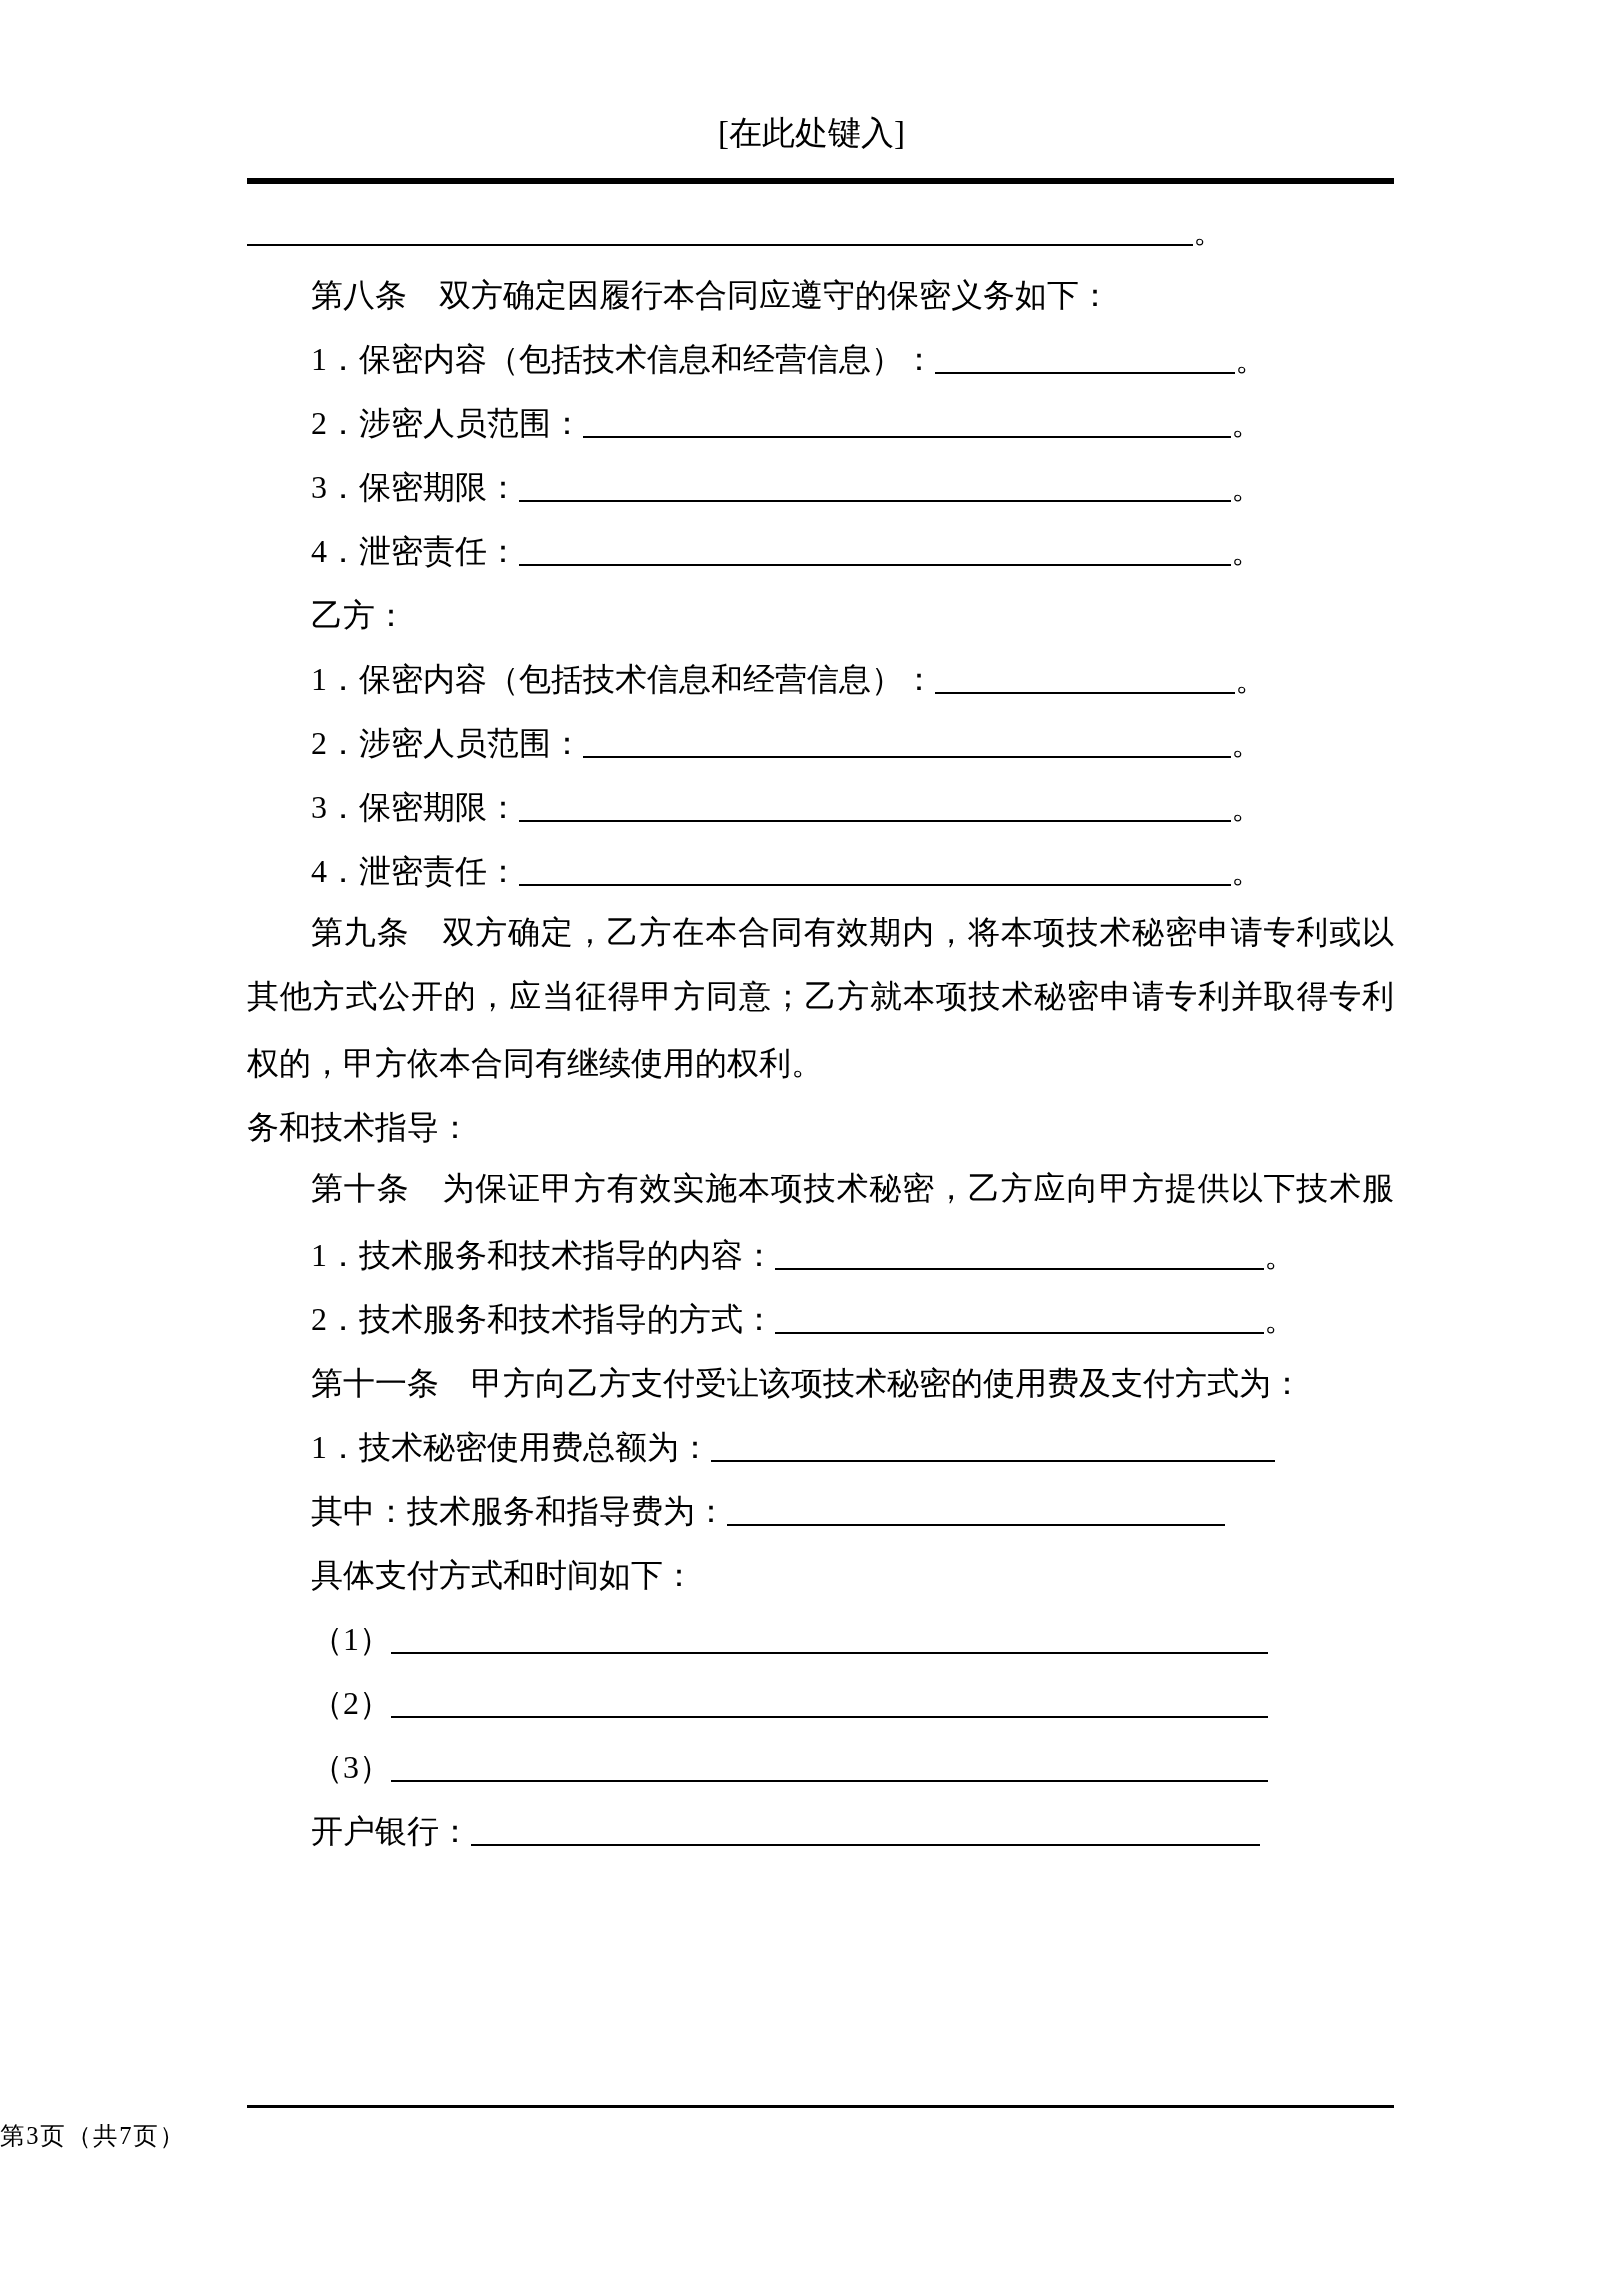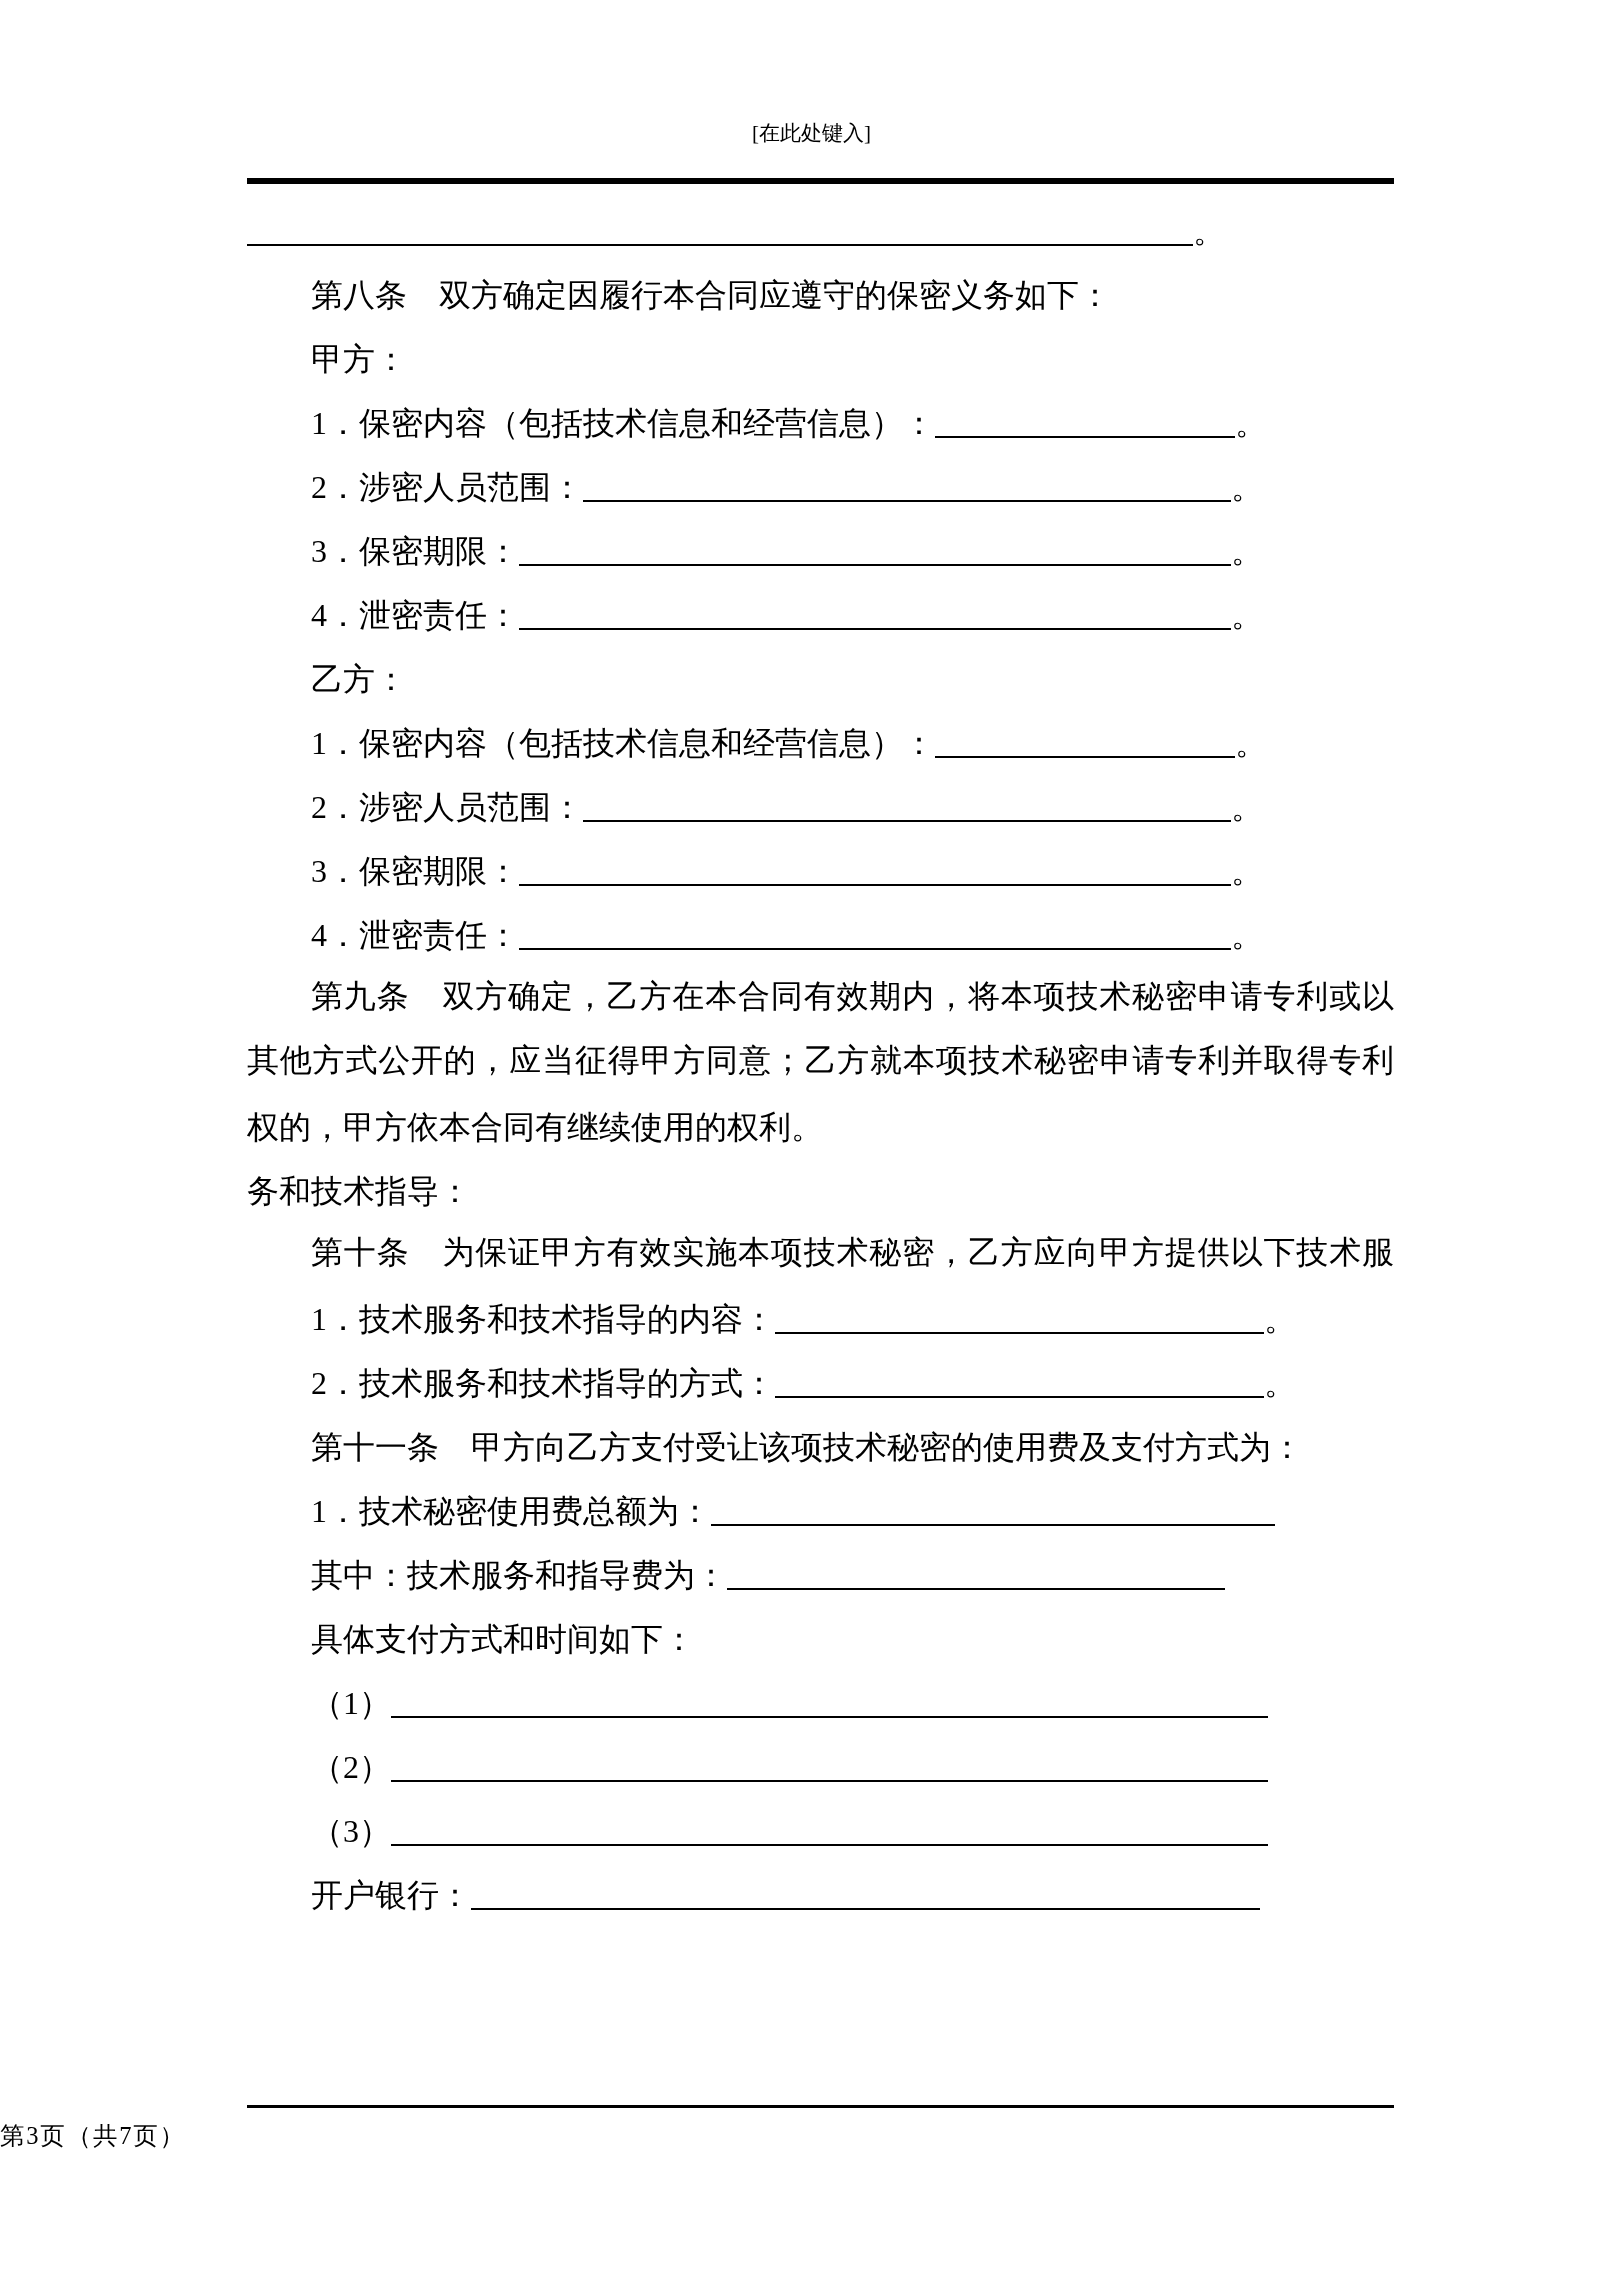"[在此处键入]" .hdr-text { font-size: 21px -> 33px }
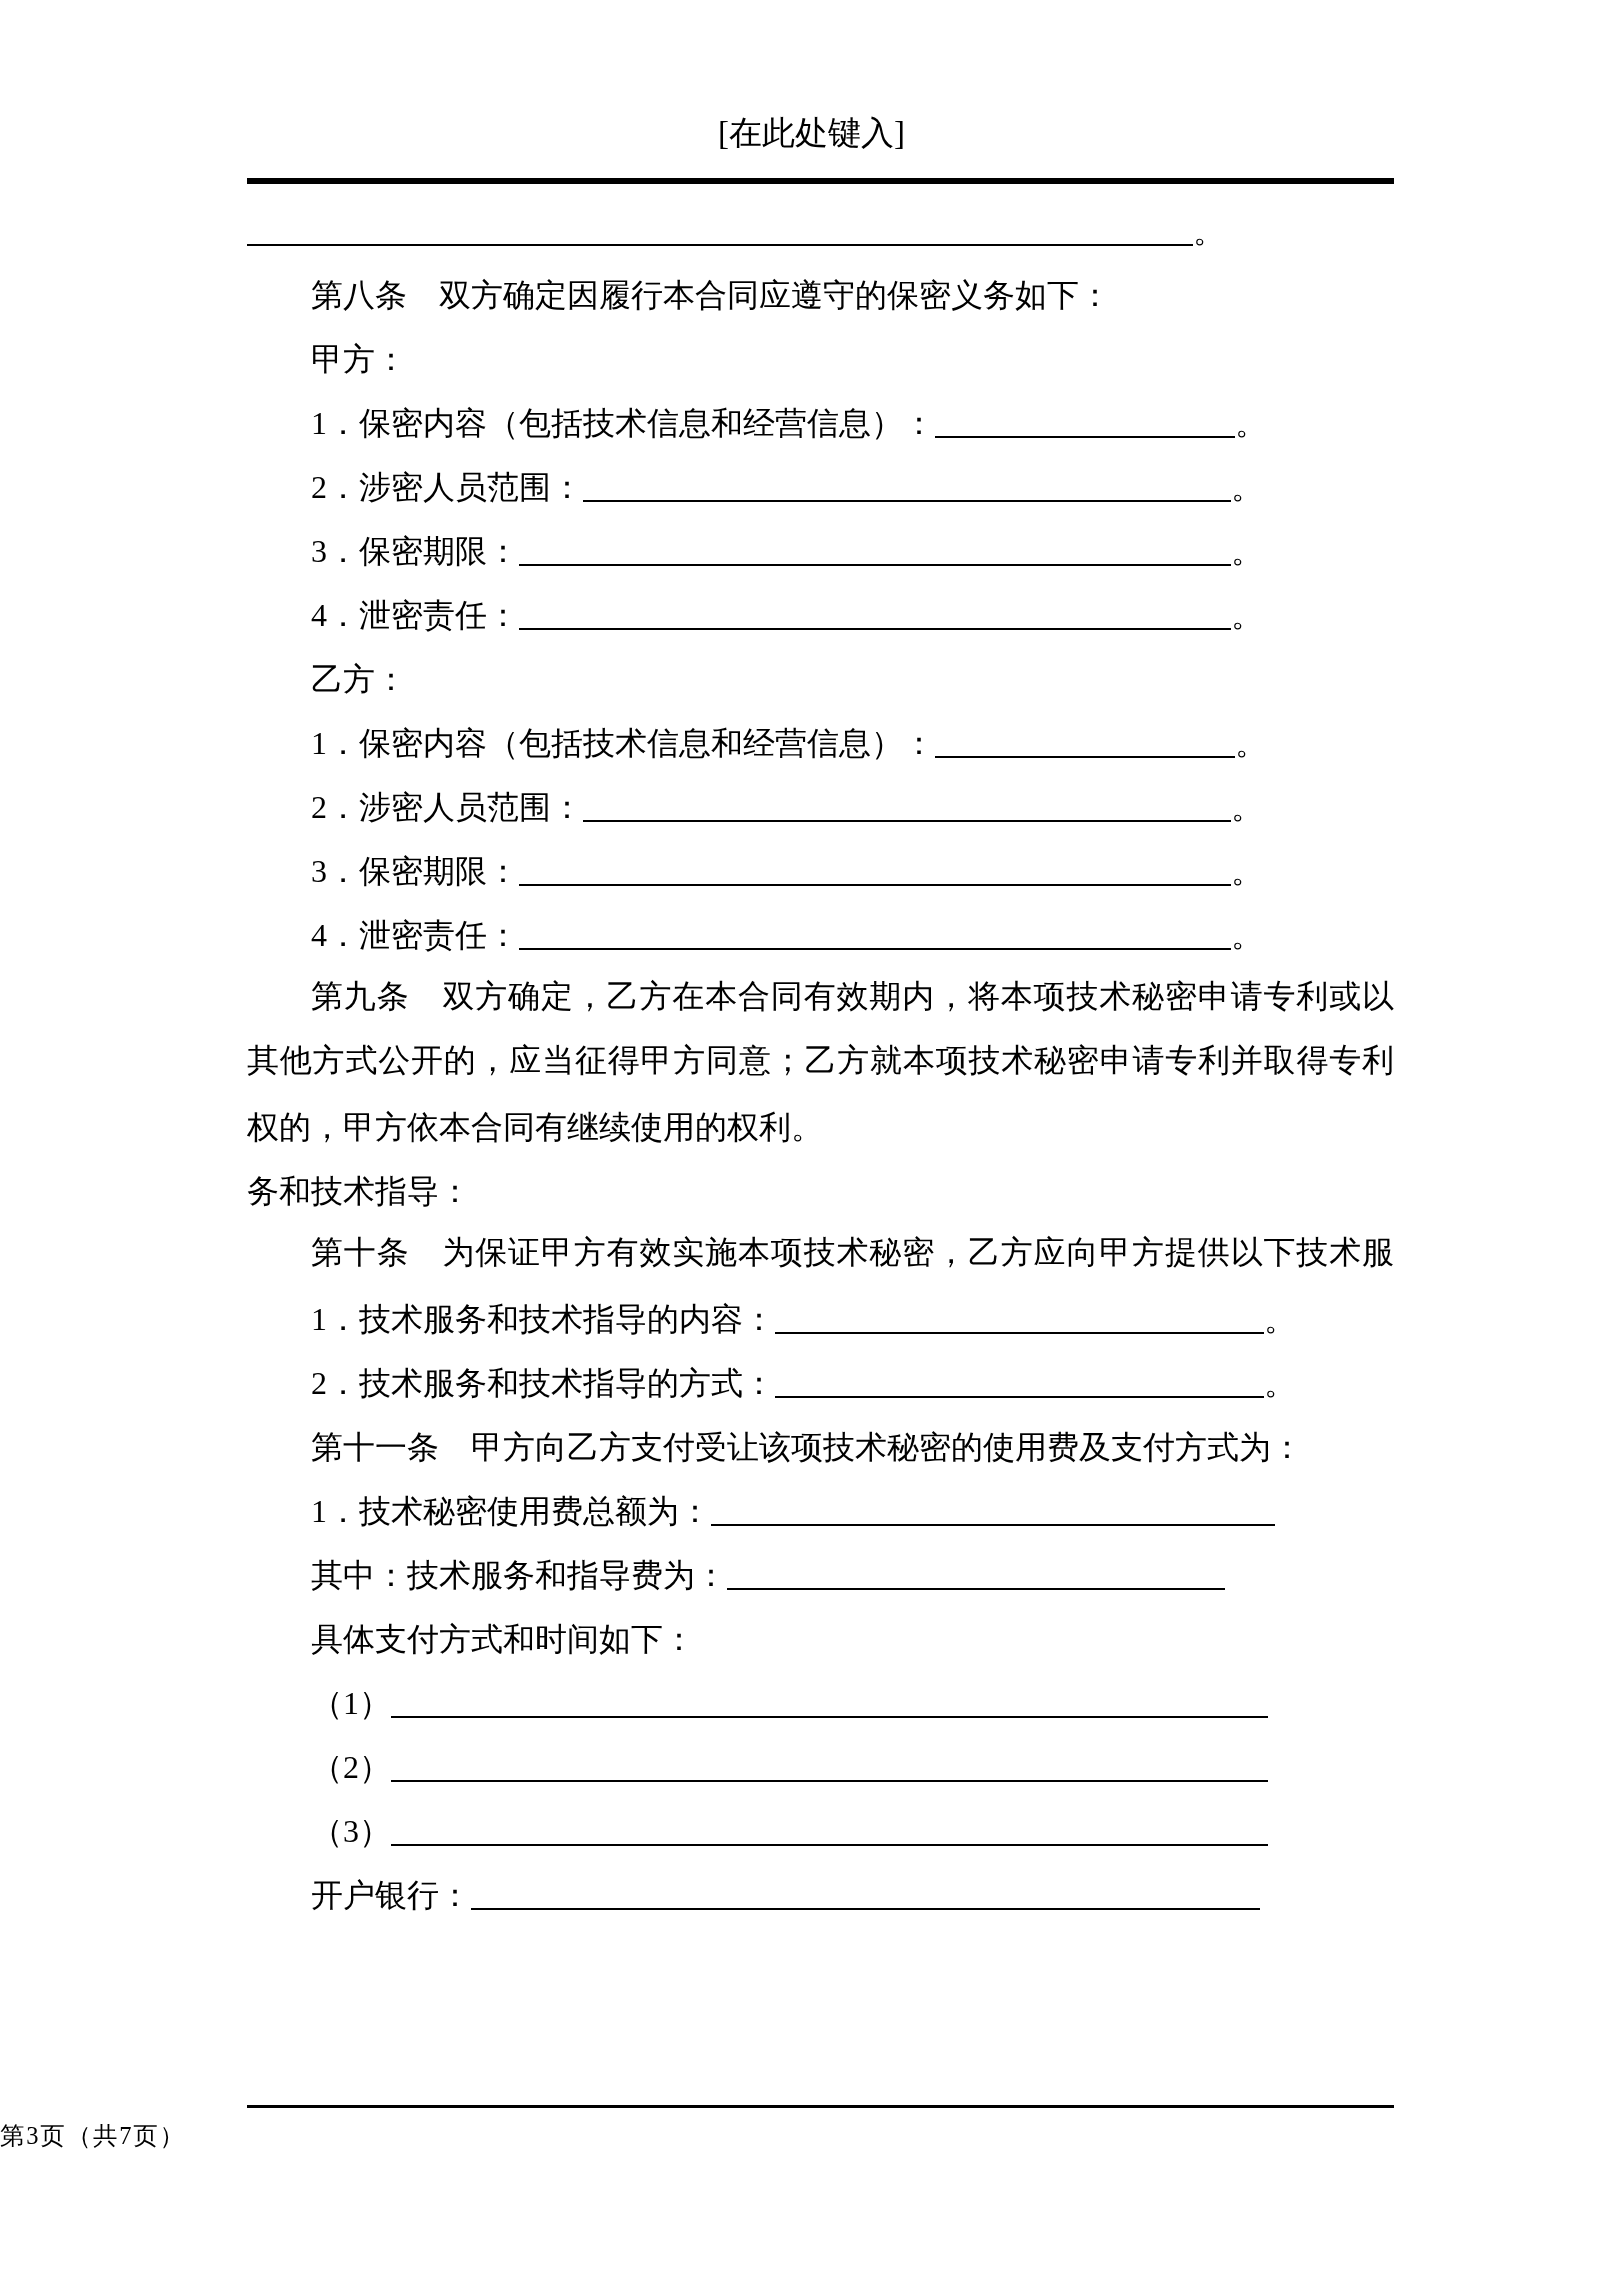"甲方：" div.line { html: <div><span>甲方：</span></div> -> none }
